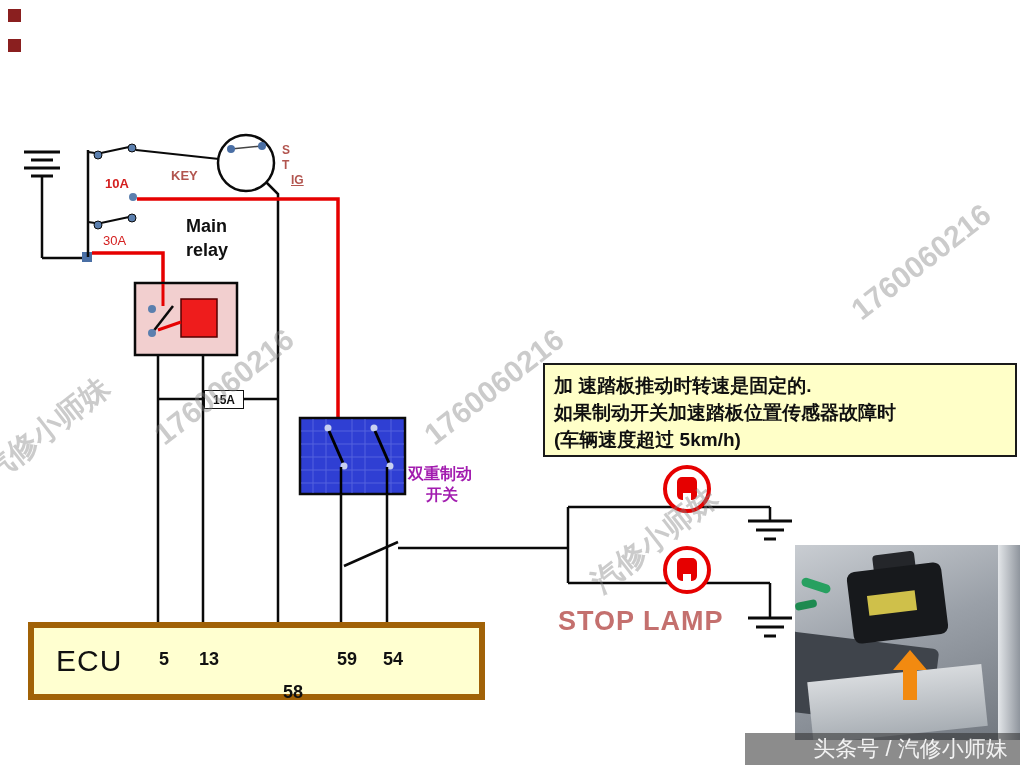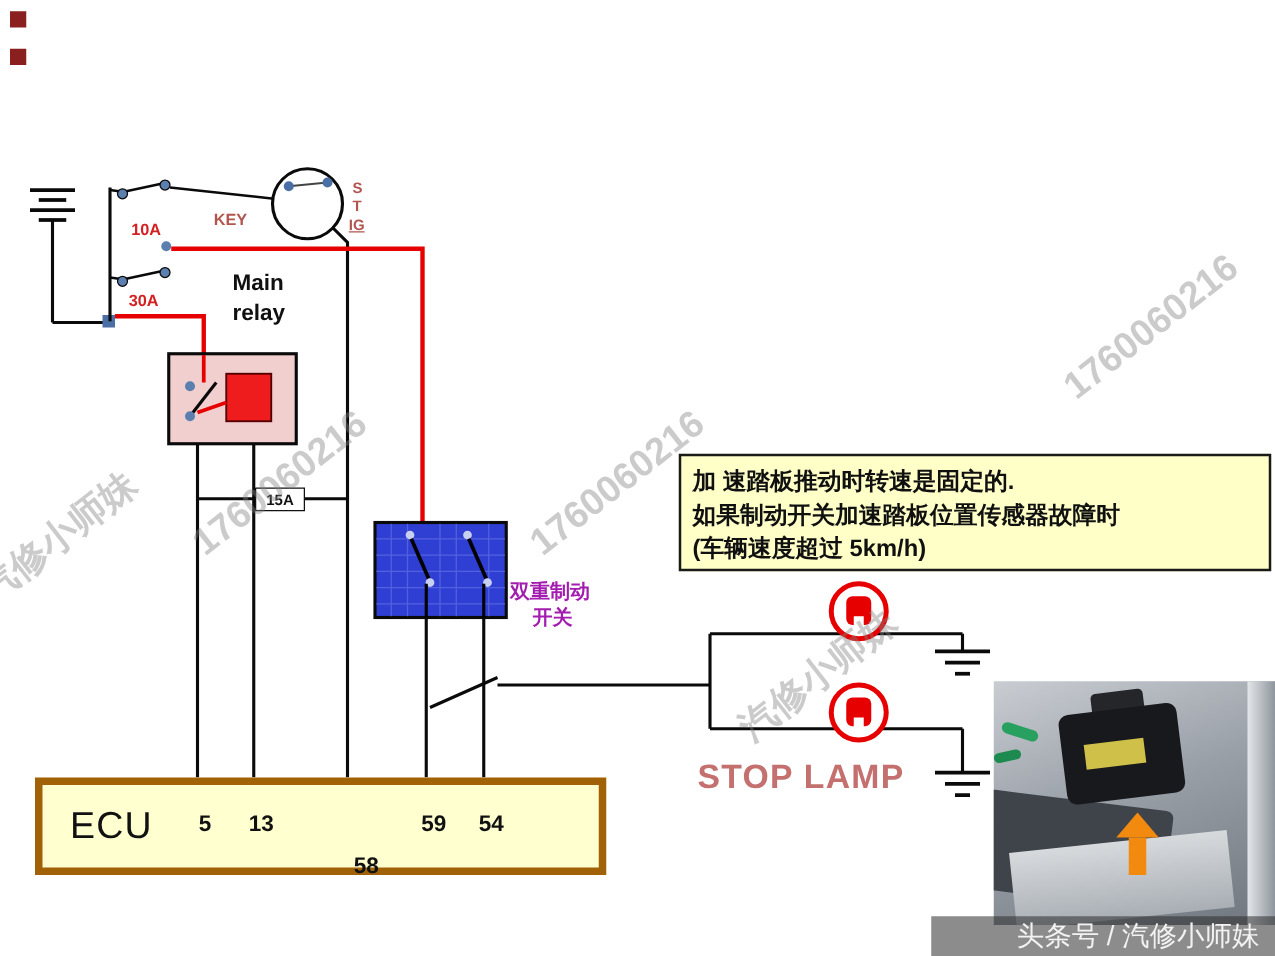"IG" #lbl-ig { left: 279px -> 291px }
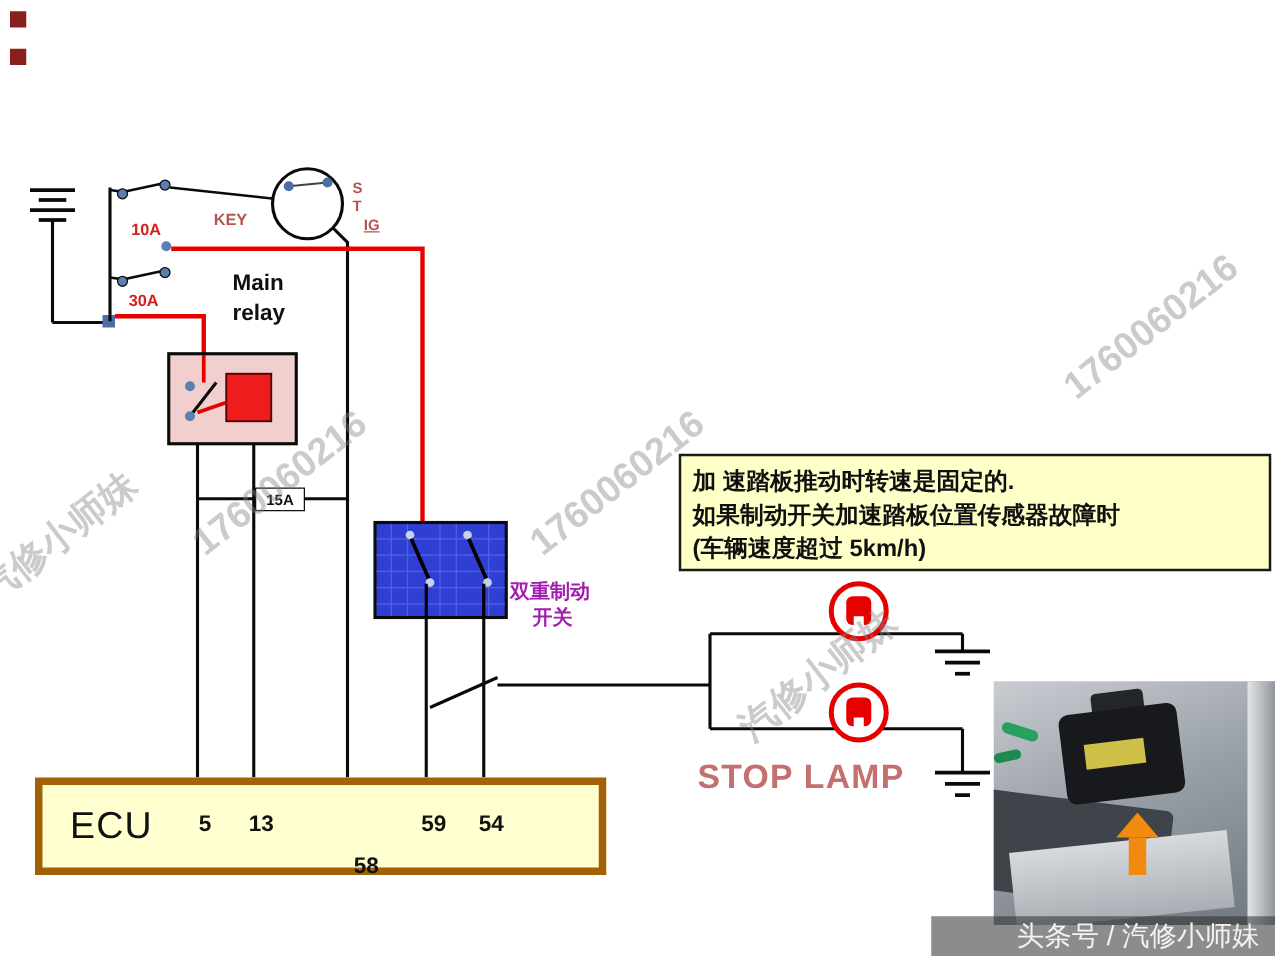"30A" #lbl-30a { font-weight: bold -> normal }
